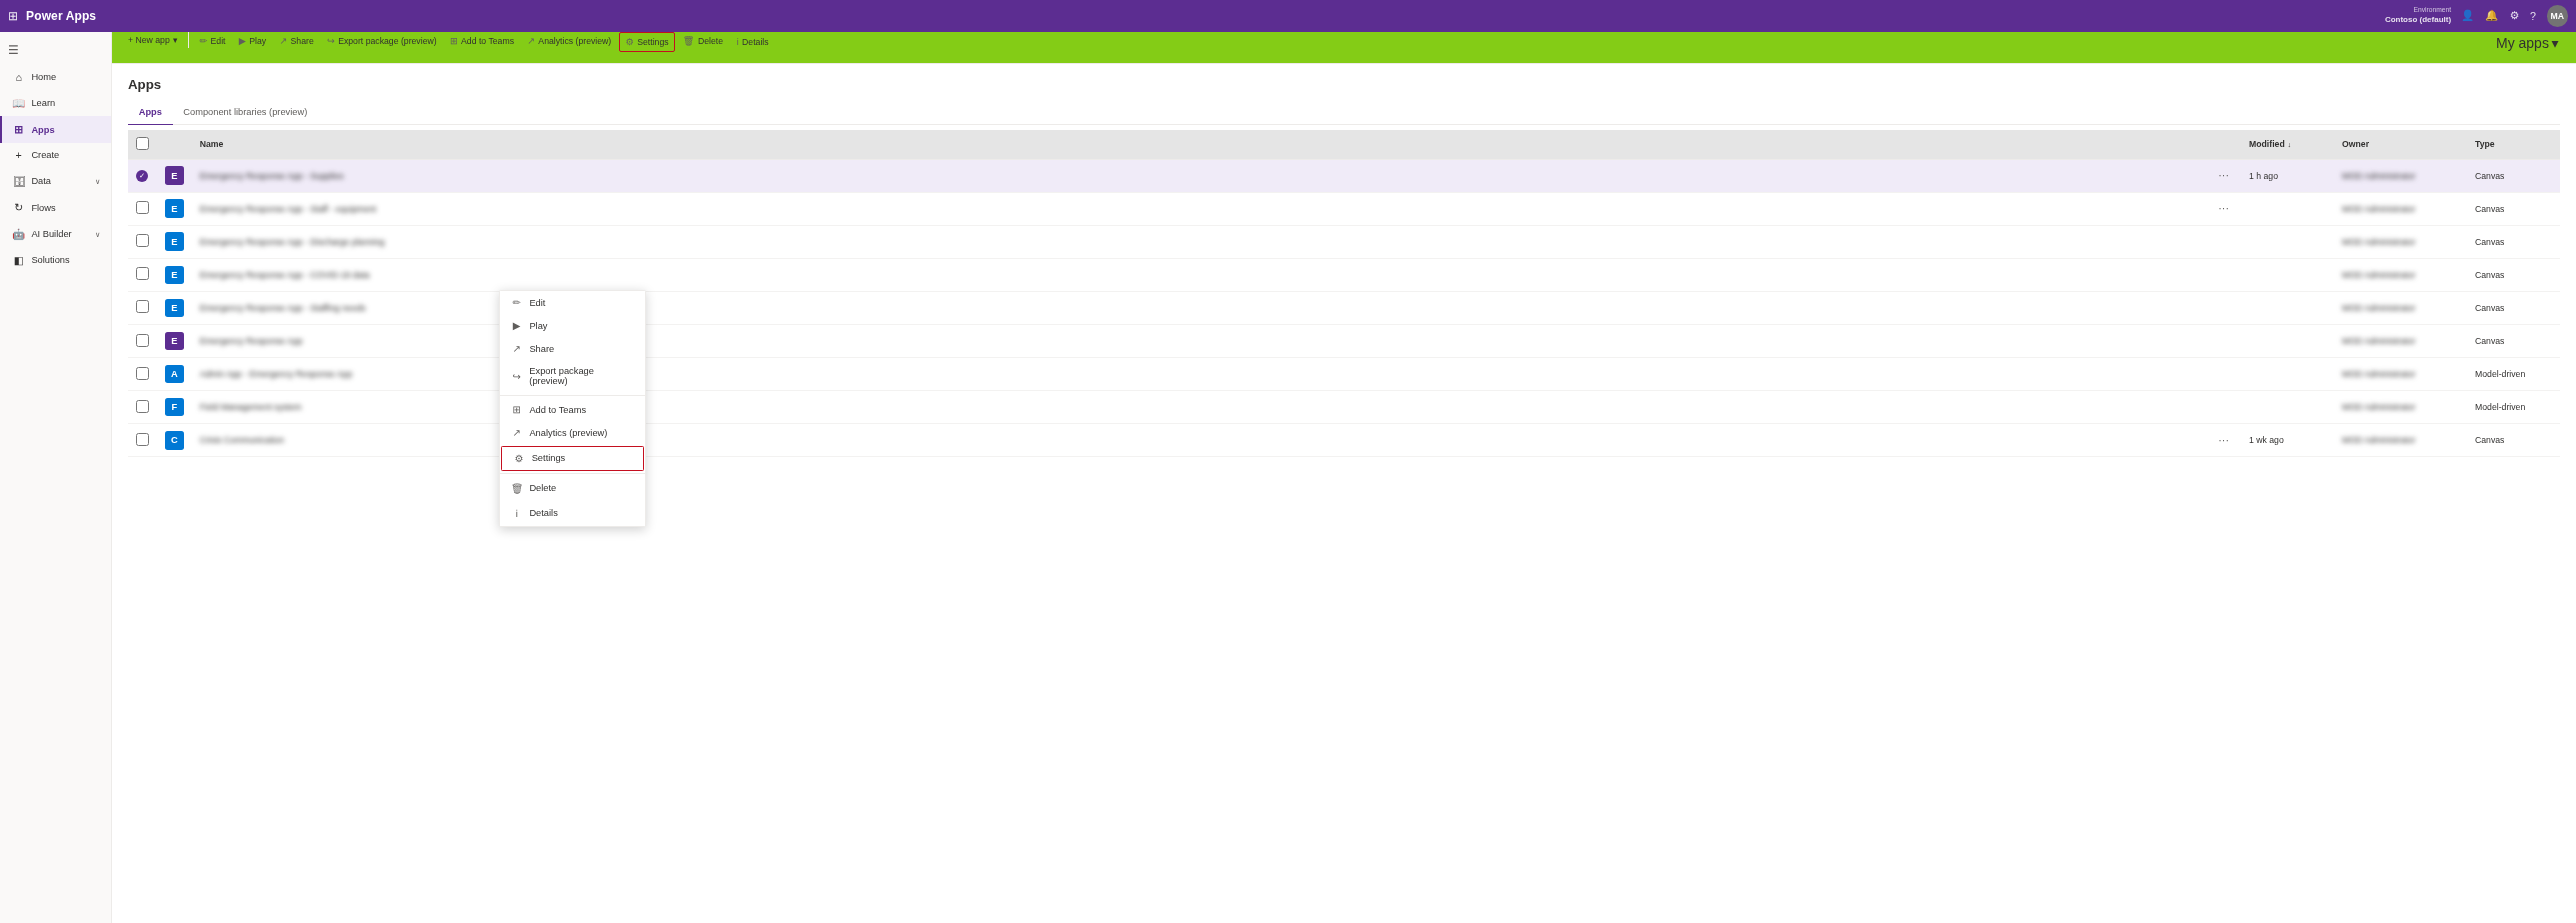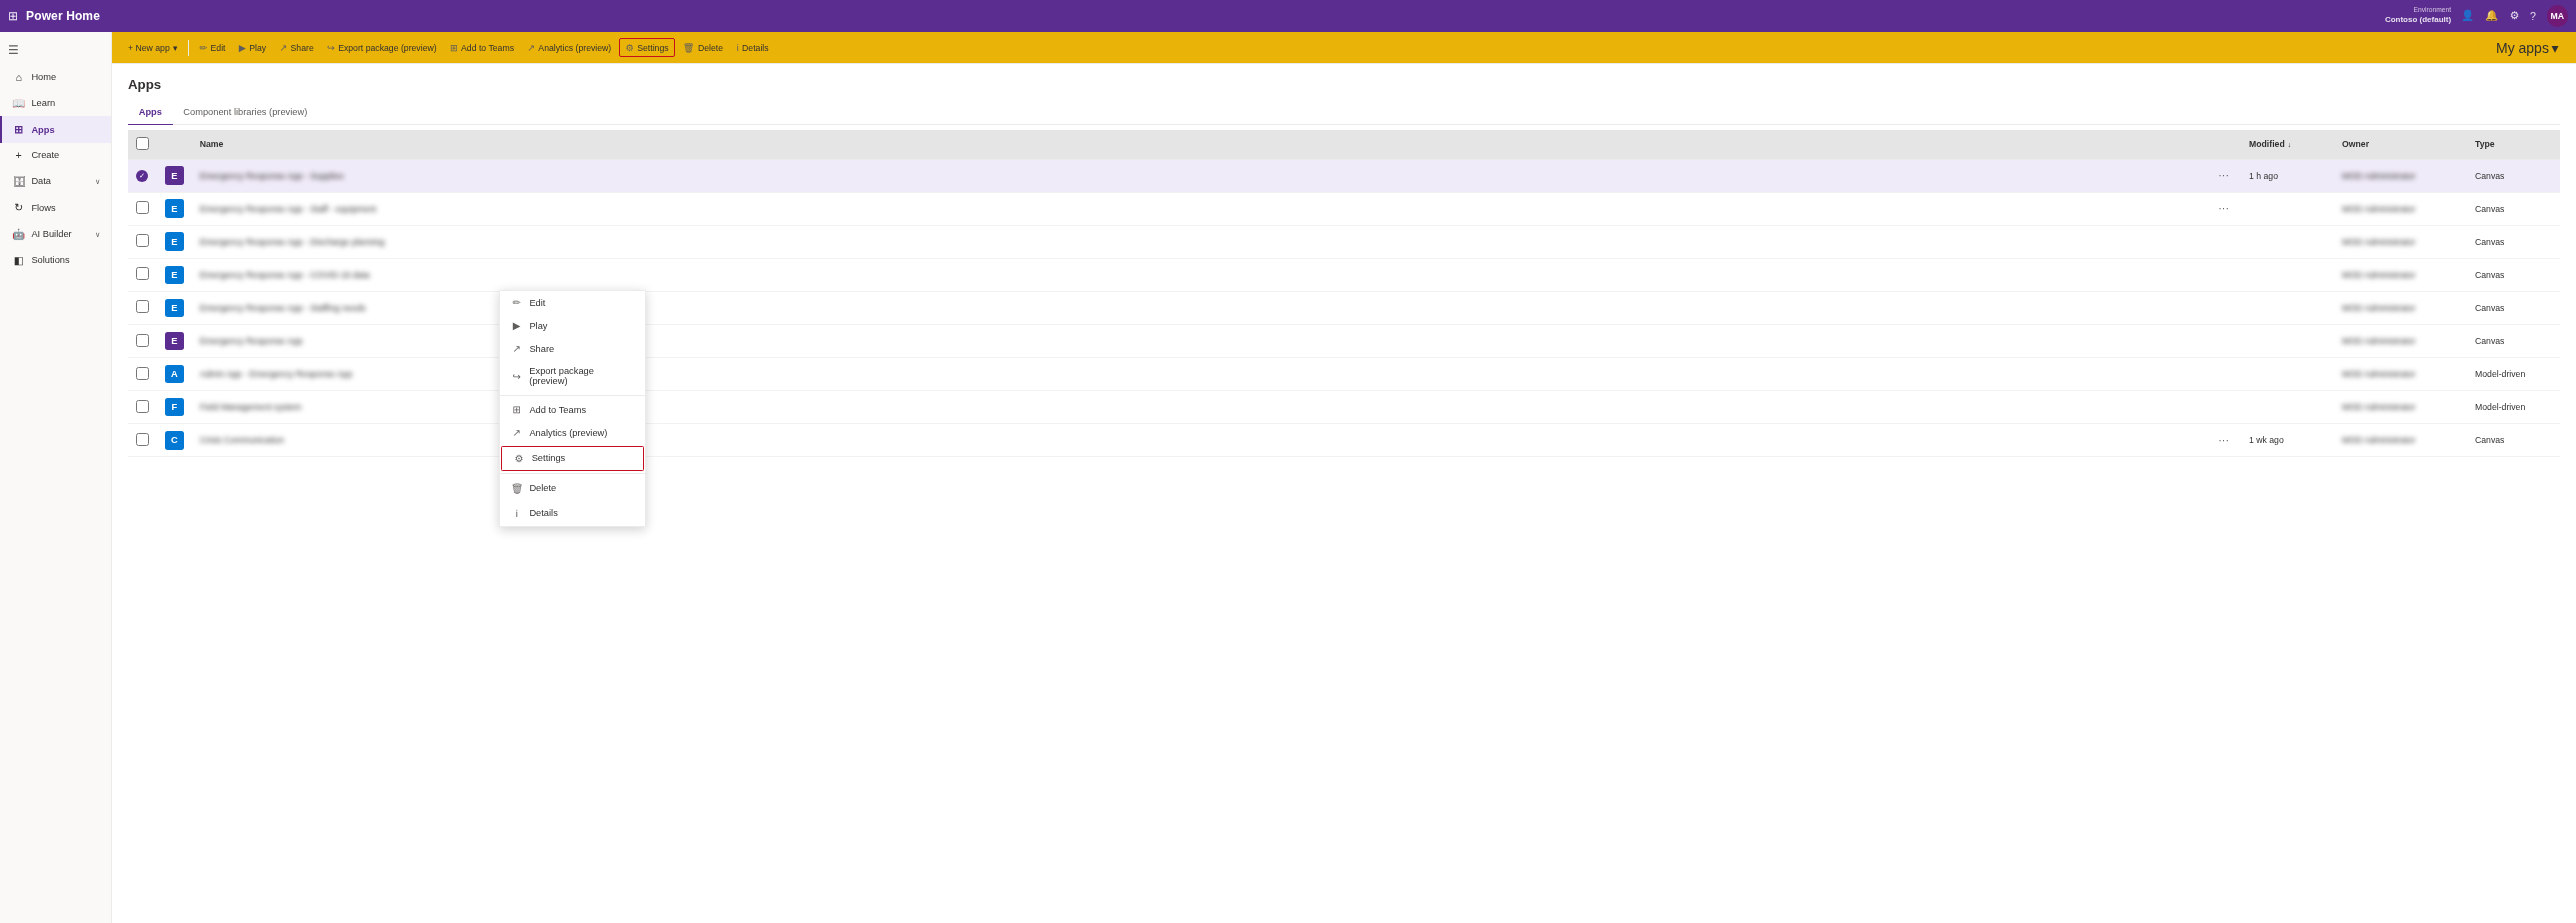"Power Home" span.top-bar-title { text: Home -> Apps }
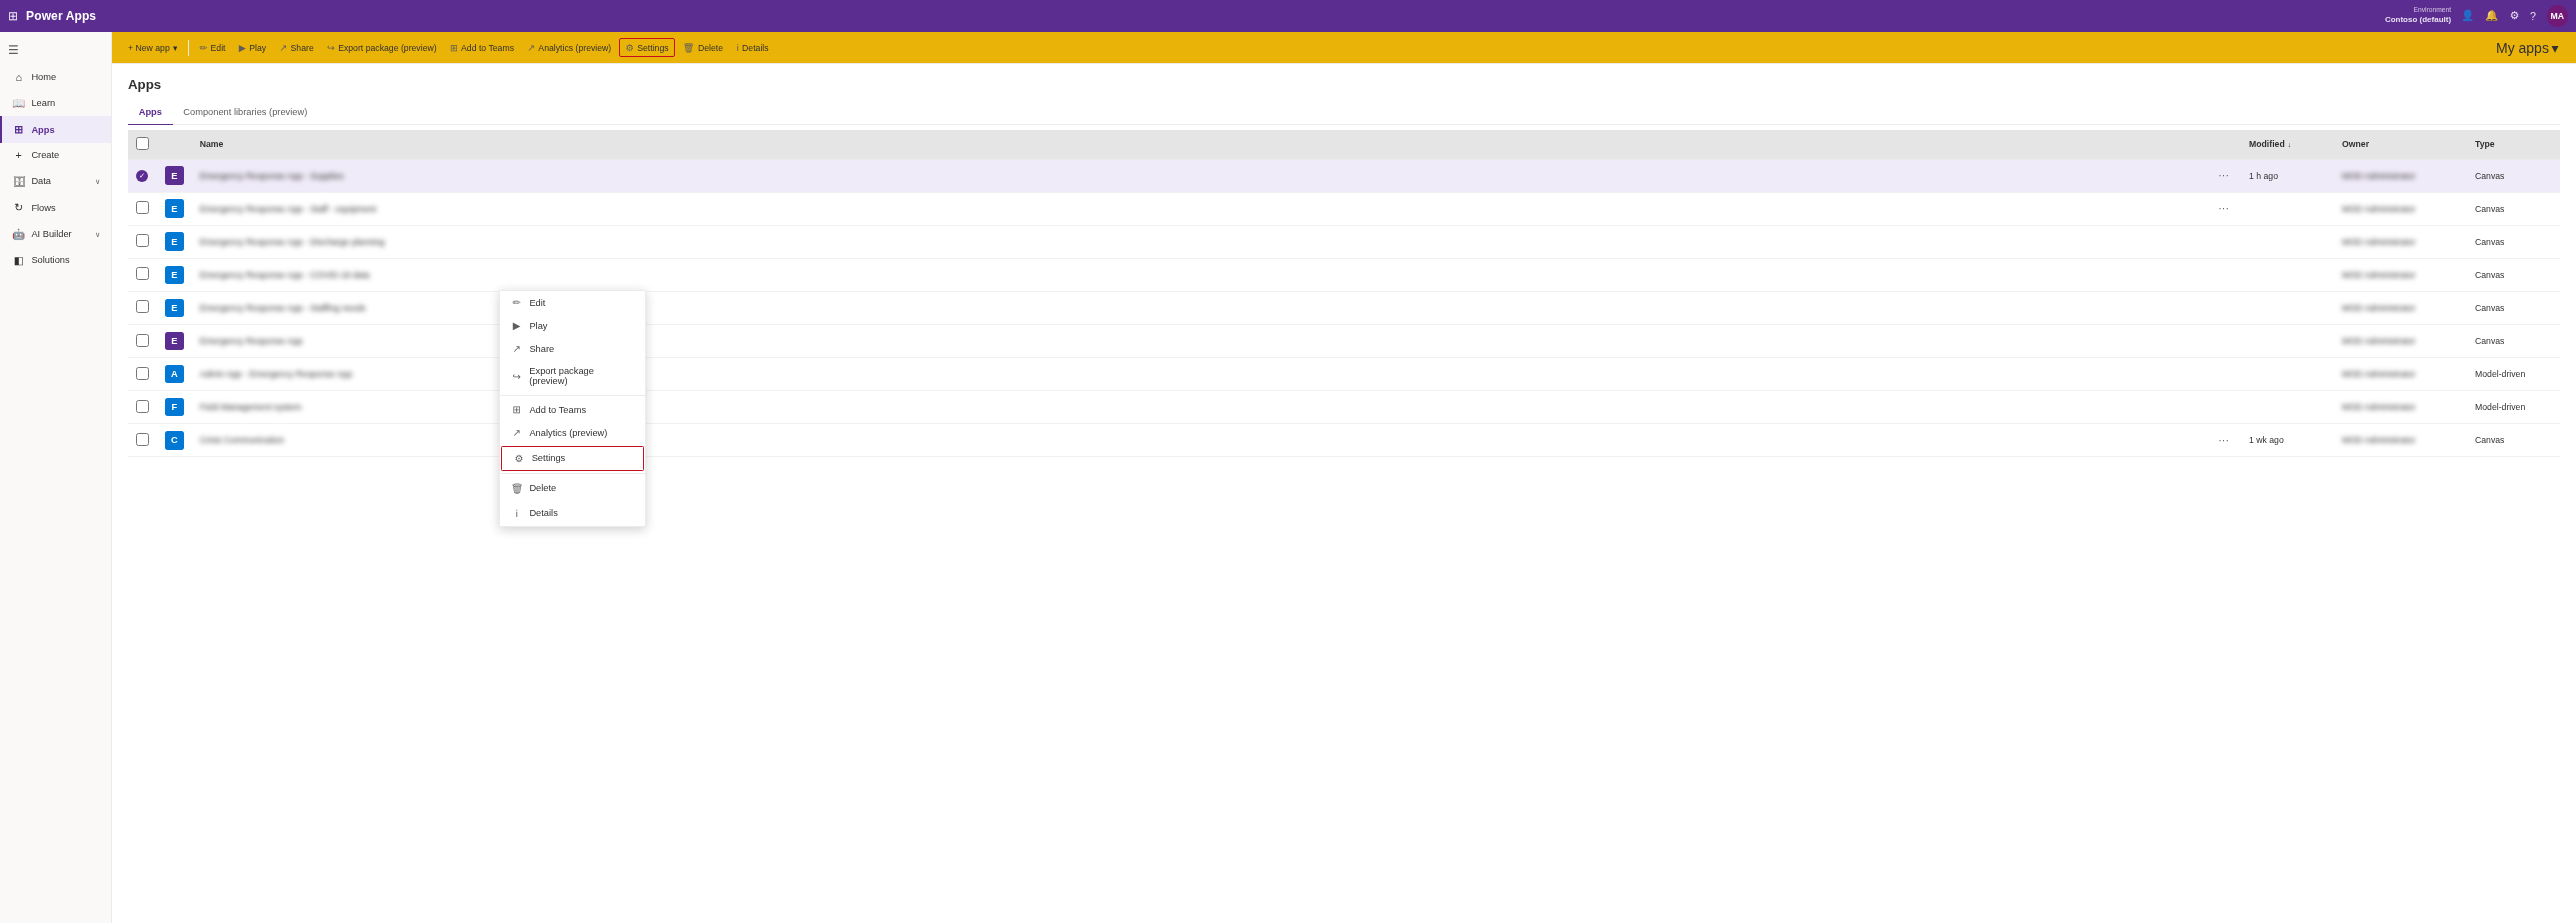"MA" .avatar { background: #701a75 -> #737373 }
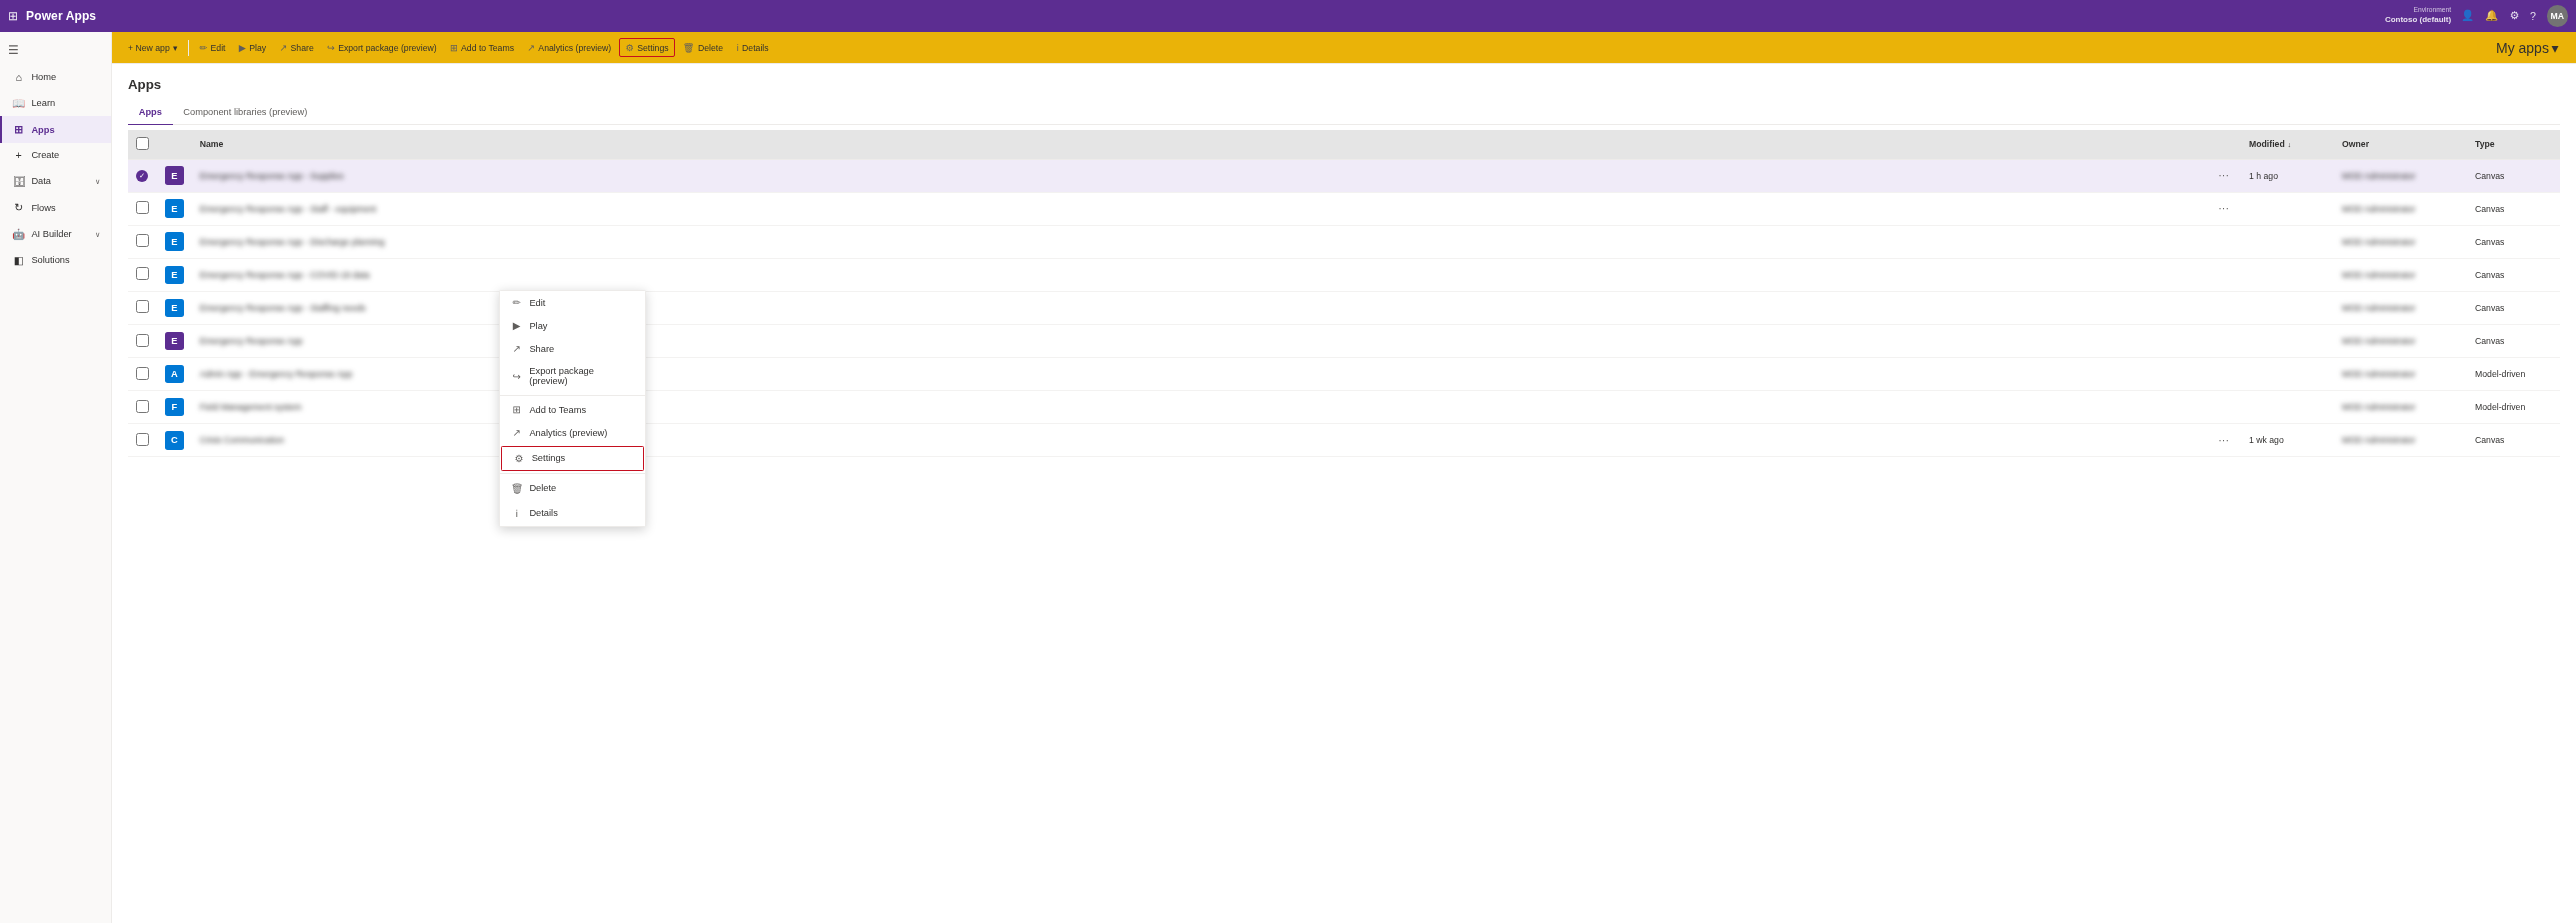"+ New app" .toolbar { align-items: center -> flex-start; background: #eab308 -> #84cc16 }
